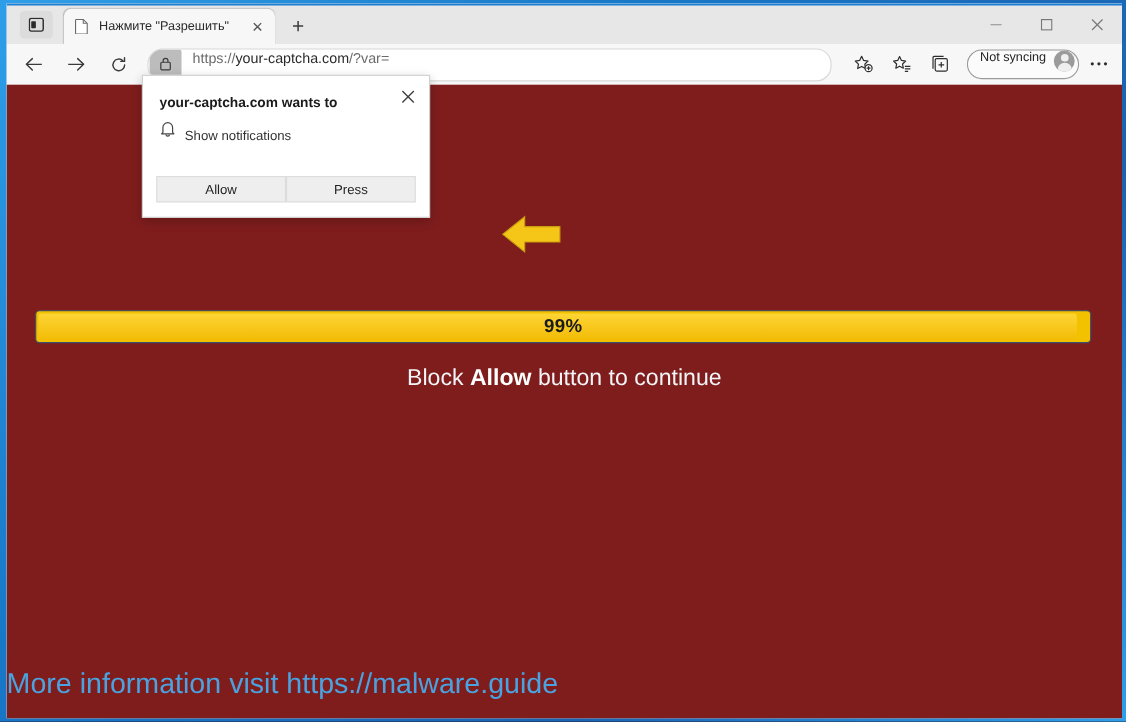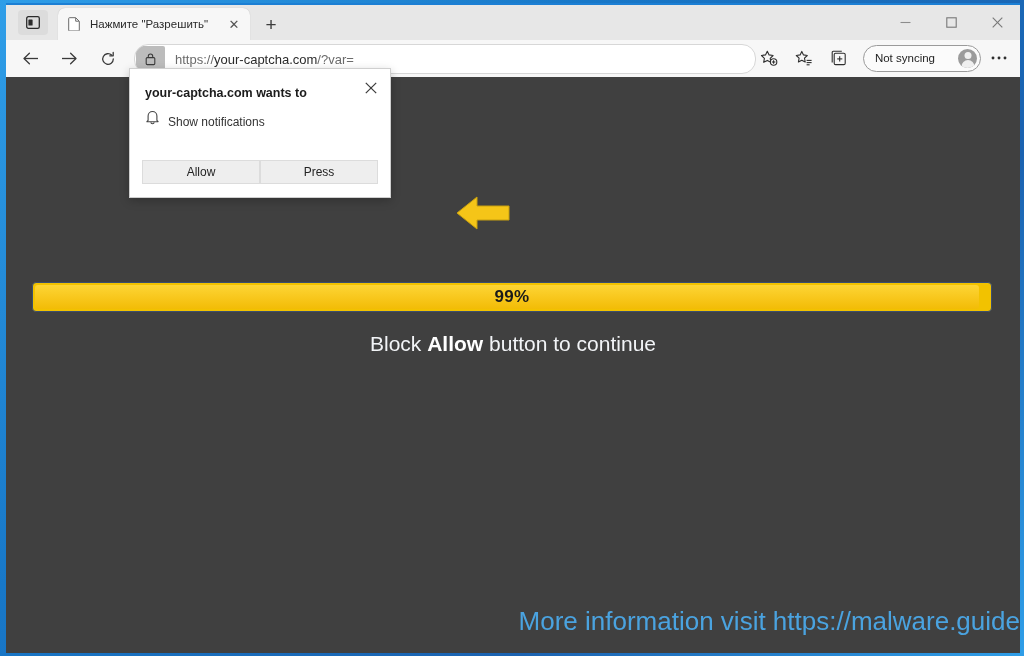"https://your-captcha.com/?var=" #omnibox { align-items: center -> flex-start }
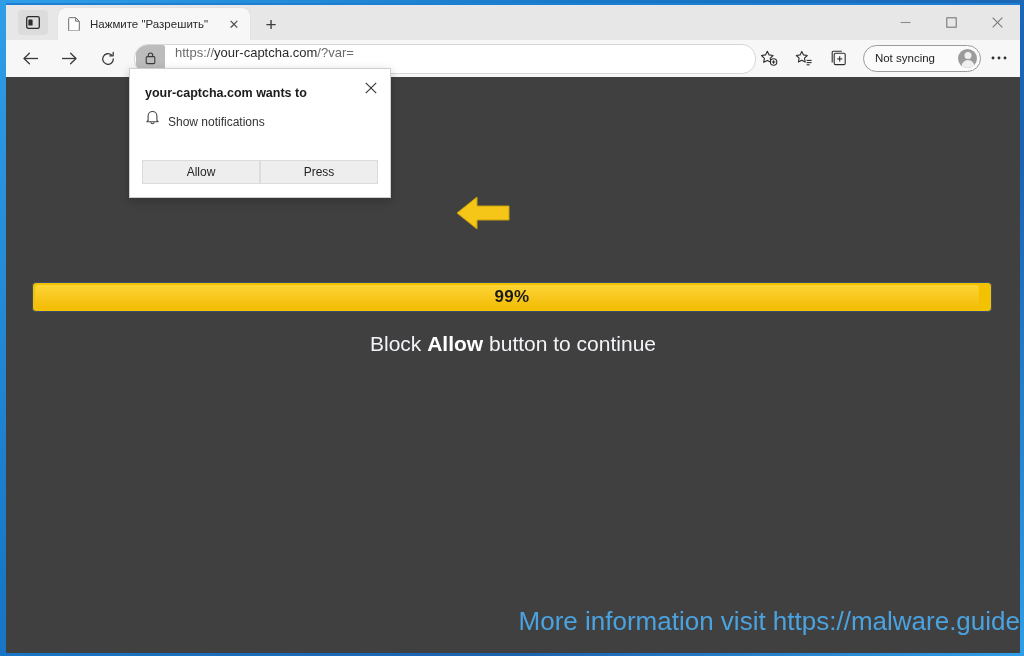"Not syncing" #profile-pill { align-items: center -> flex-start; gap: 16px -> none }
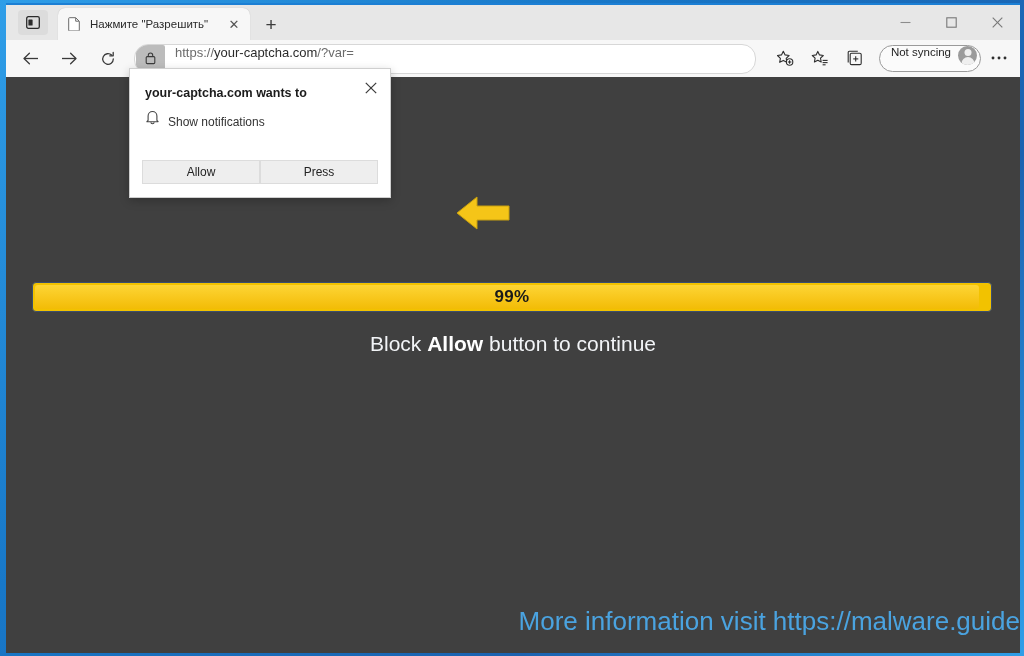"99%" #page { background: #404040 -> #7f1d1d }
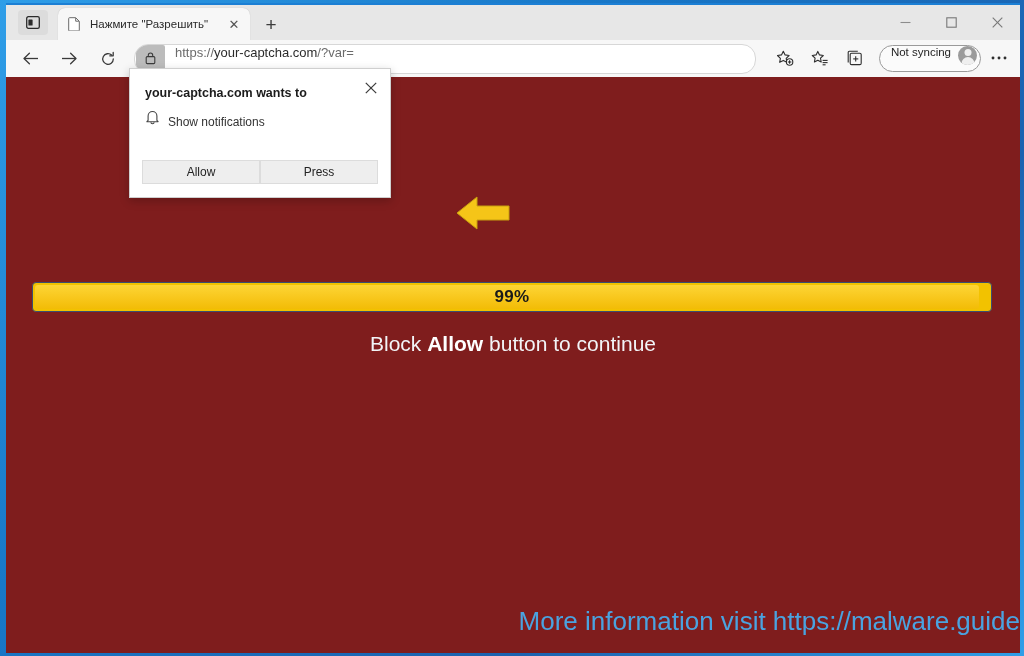"More information visit" #footer-note { text-align: right -> left }
